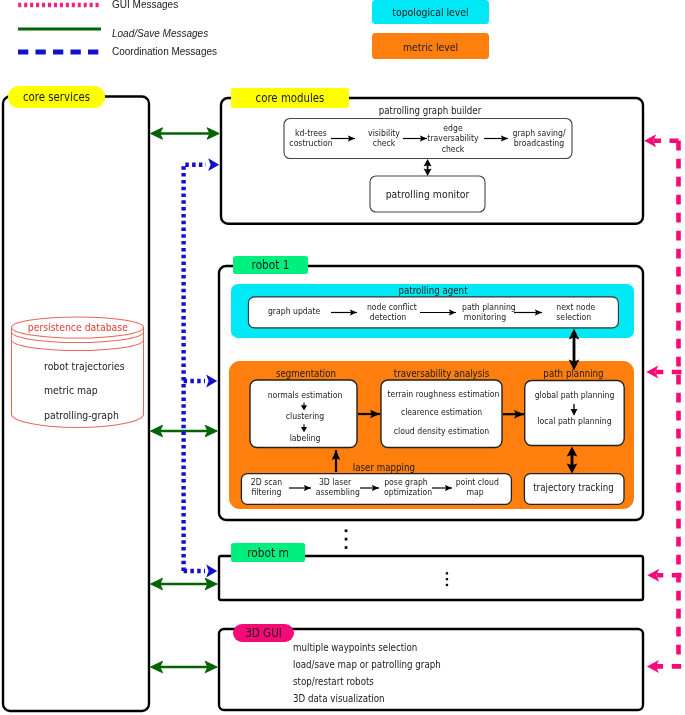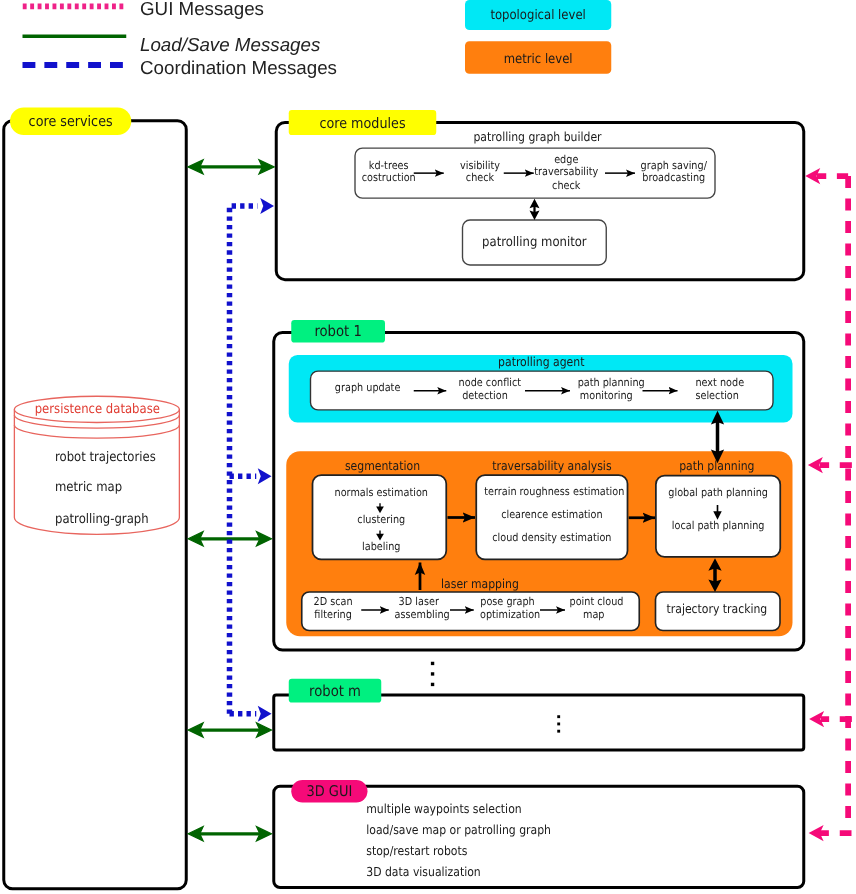"GUI Messages" .legtxt { font-size: 15px -> 10px }
